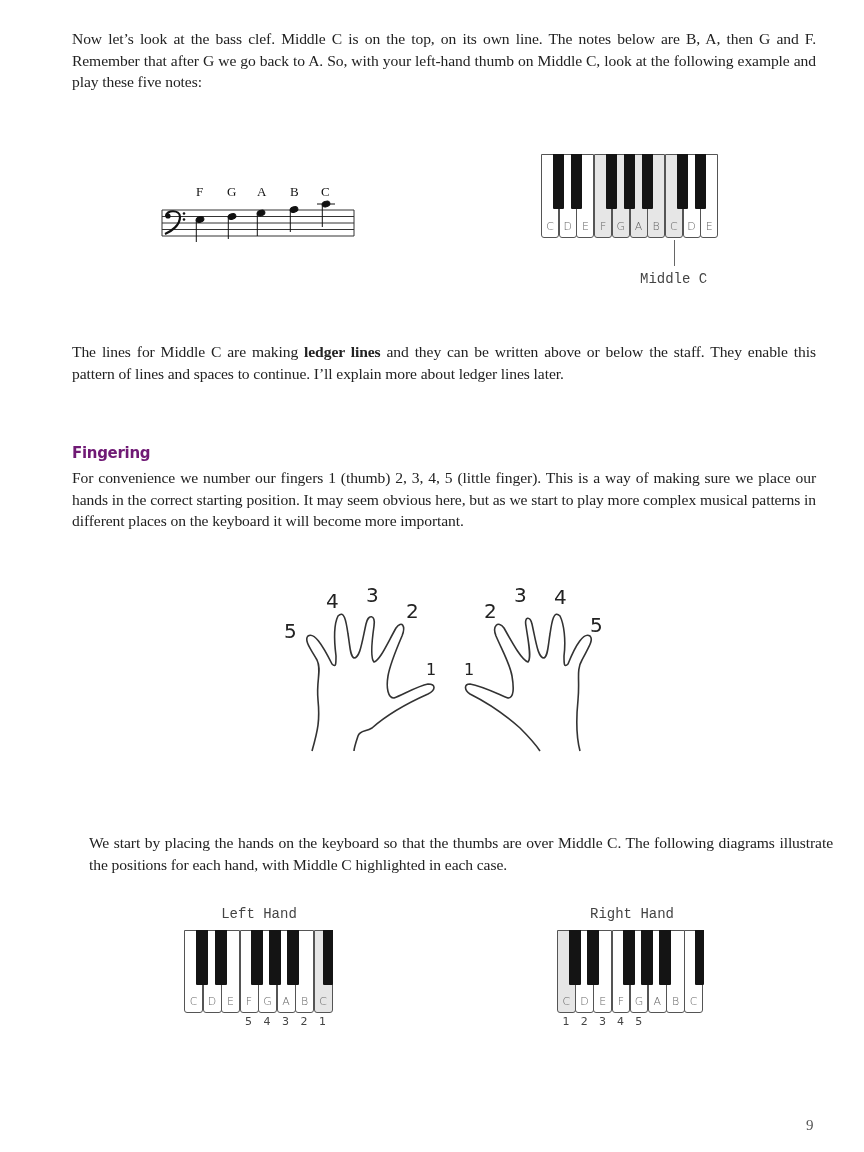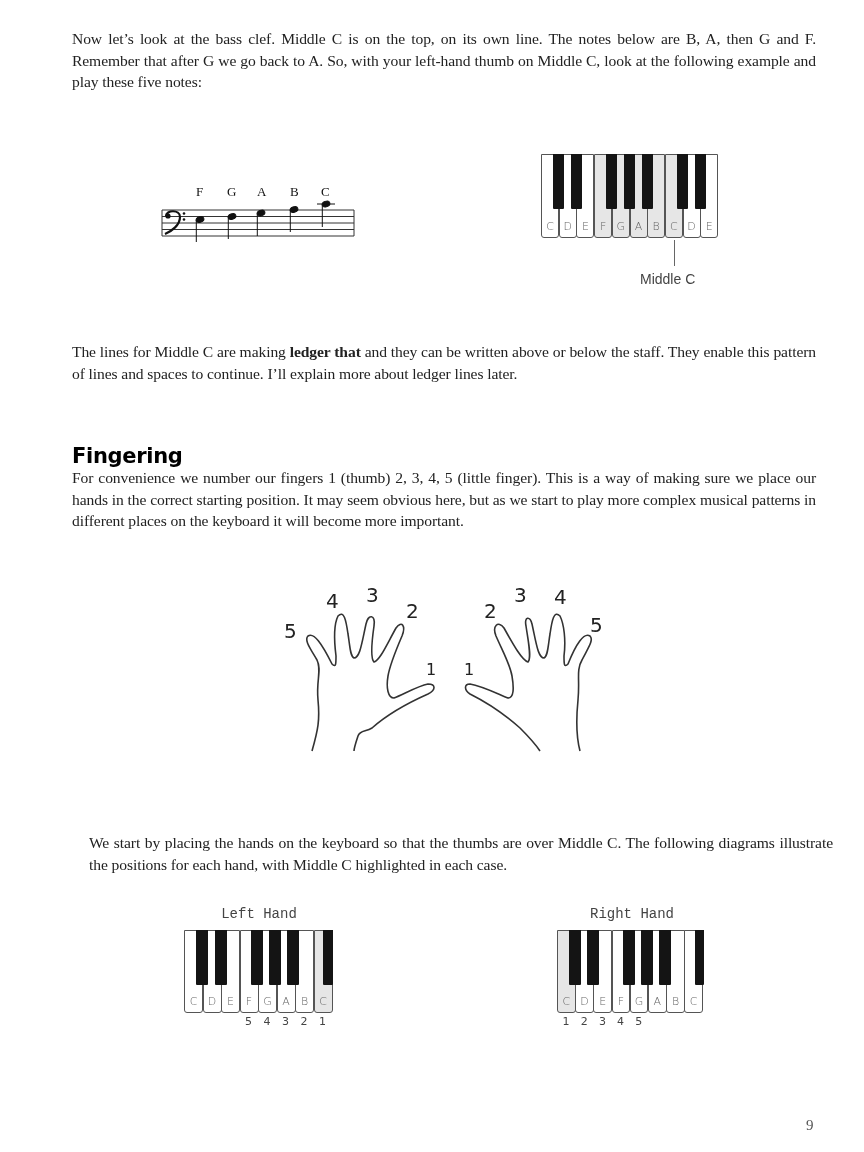"Middle C" .middle-c-label { font-family: Liberation Sans, sans-serif -> Liberation Mono, monospace }
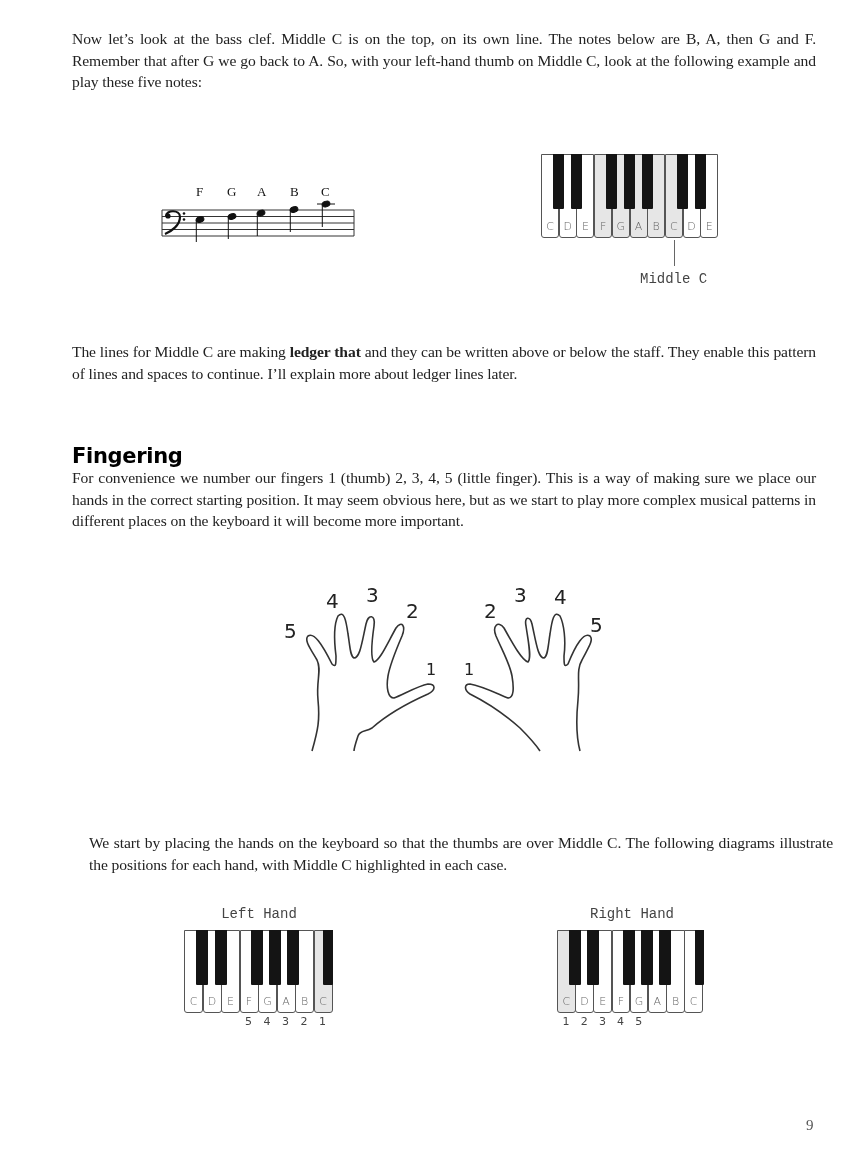"ledger that" b { text: that -> lines }
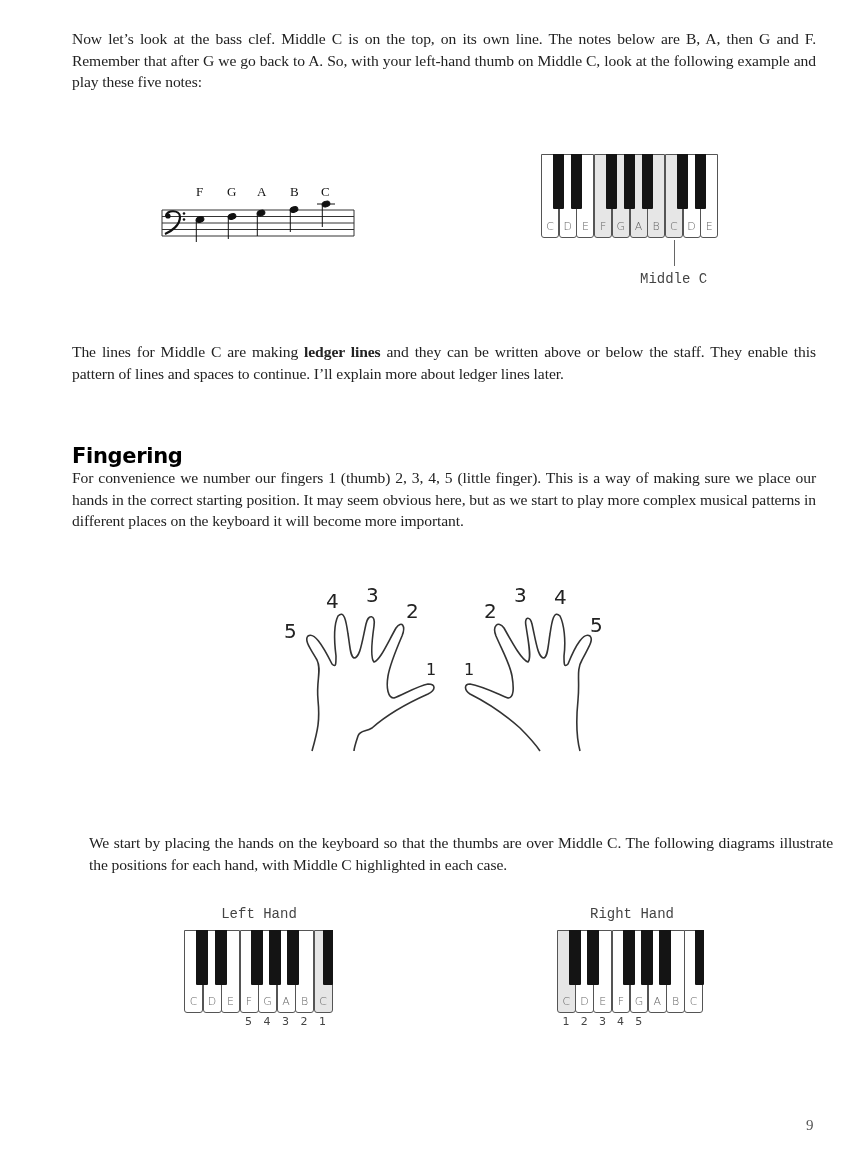"Fingering" .heading { color: #000000 -> #701a75; font-size: 21px -> 15px }
